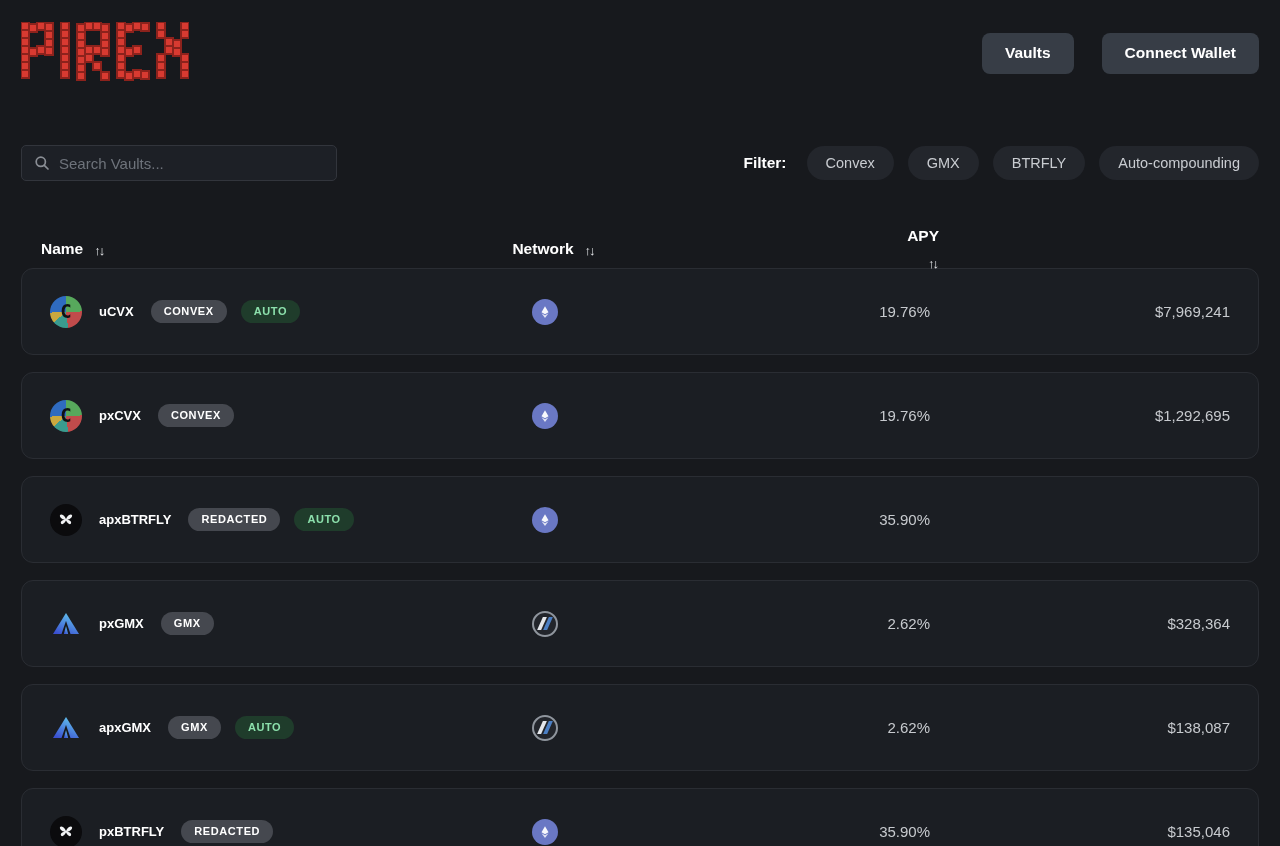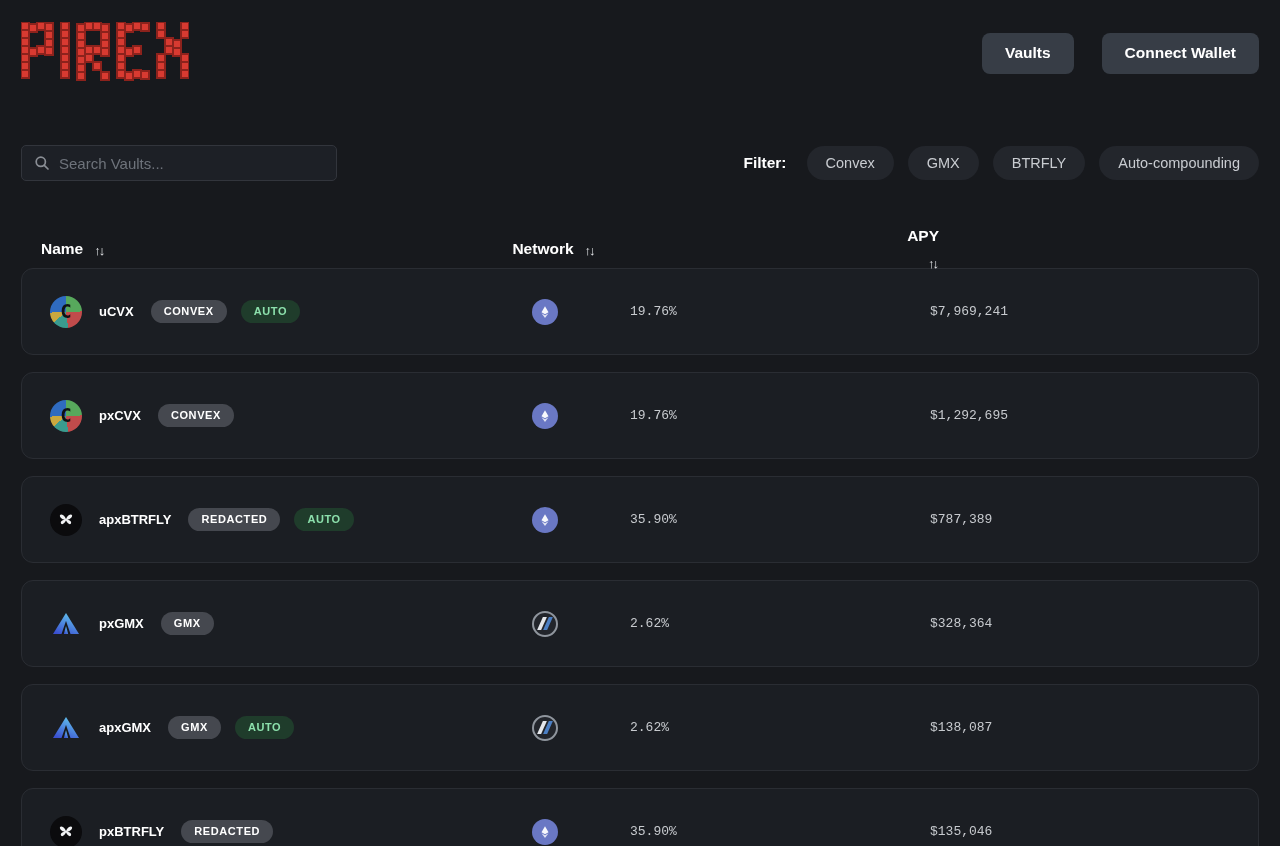"19.76%" .apy-cell, .tvl-cell { font-family: Liberation Mono, monospace -> none; font-size: 13px -> 15px; text-align: left -> right }
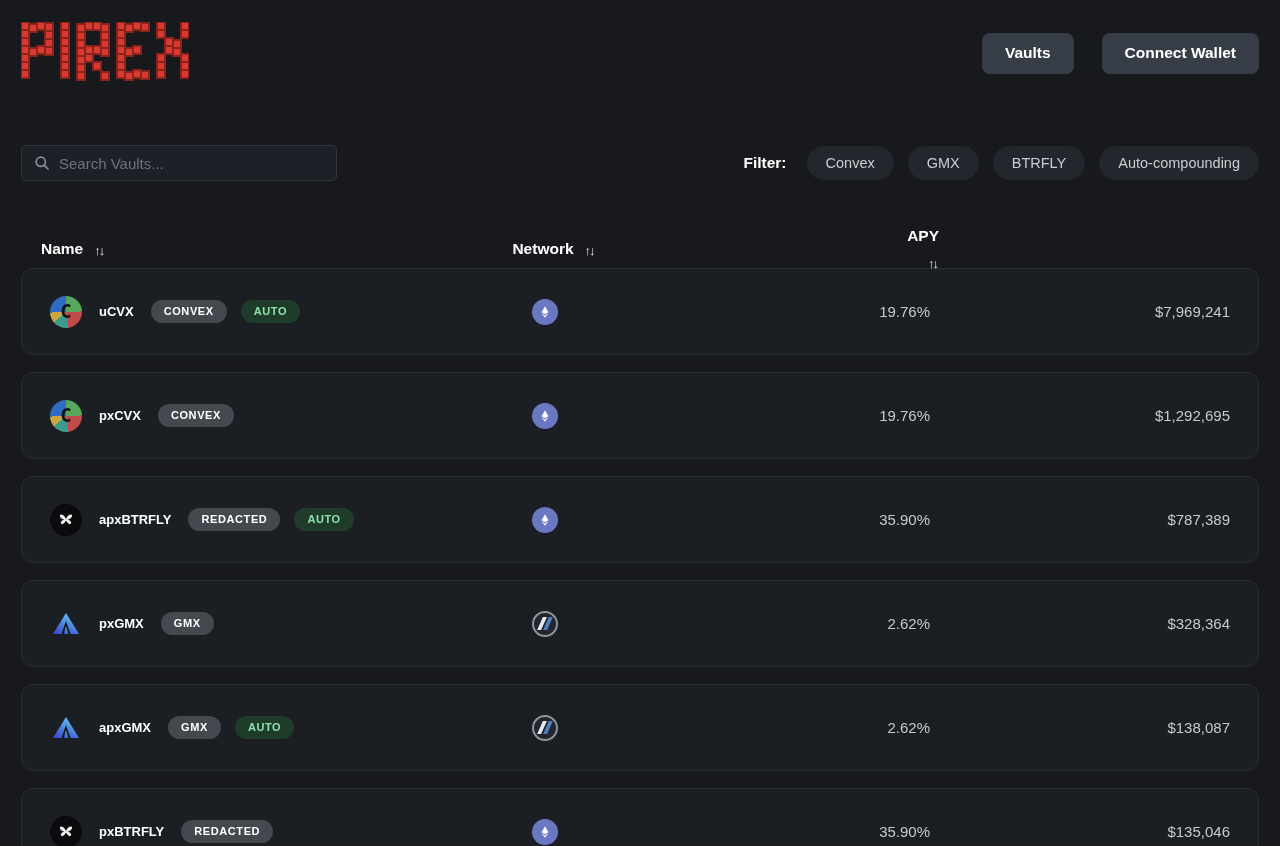"$787,389" div.tvl-cell { html: <div>$787,389</div> -> none }
